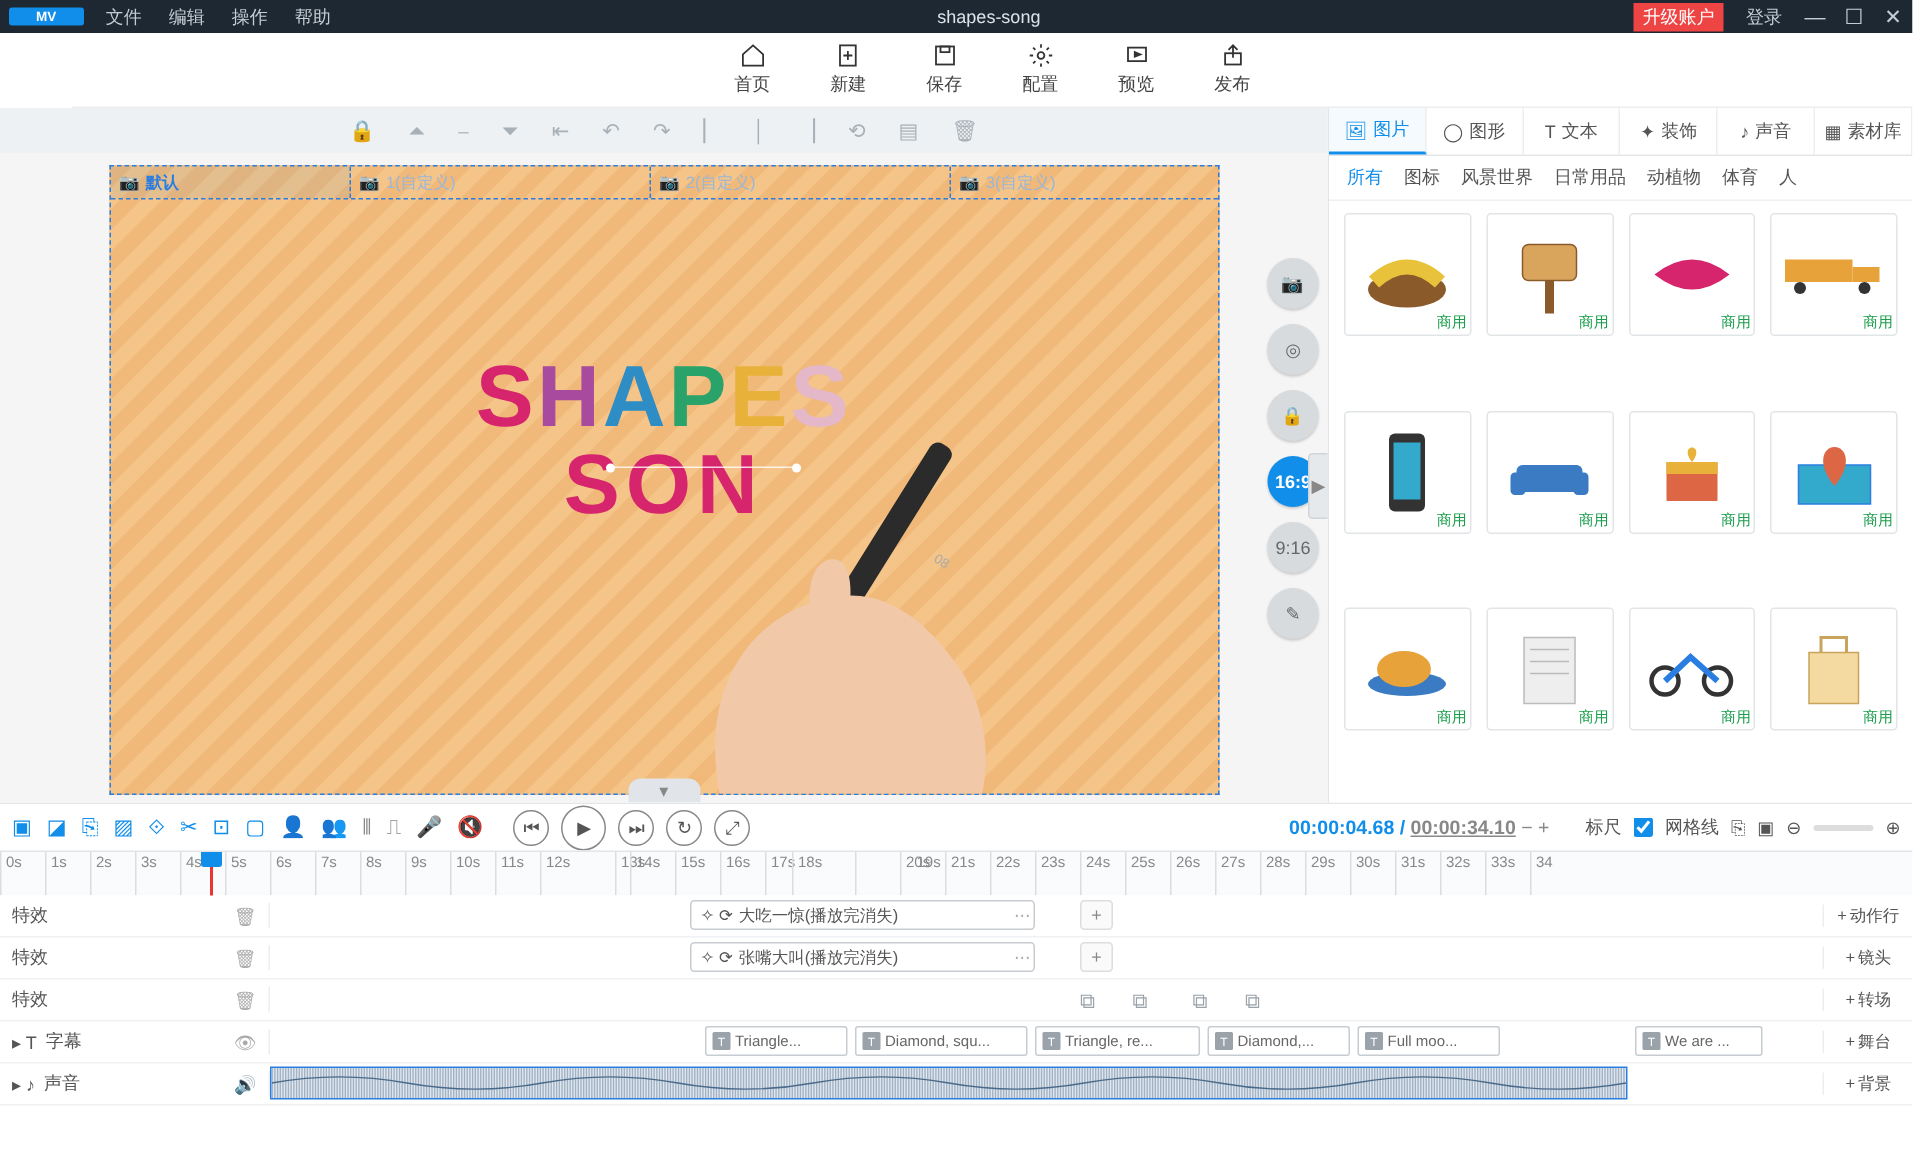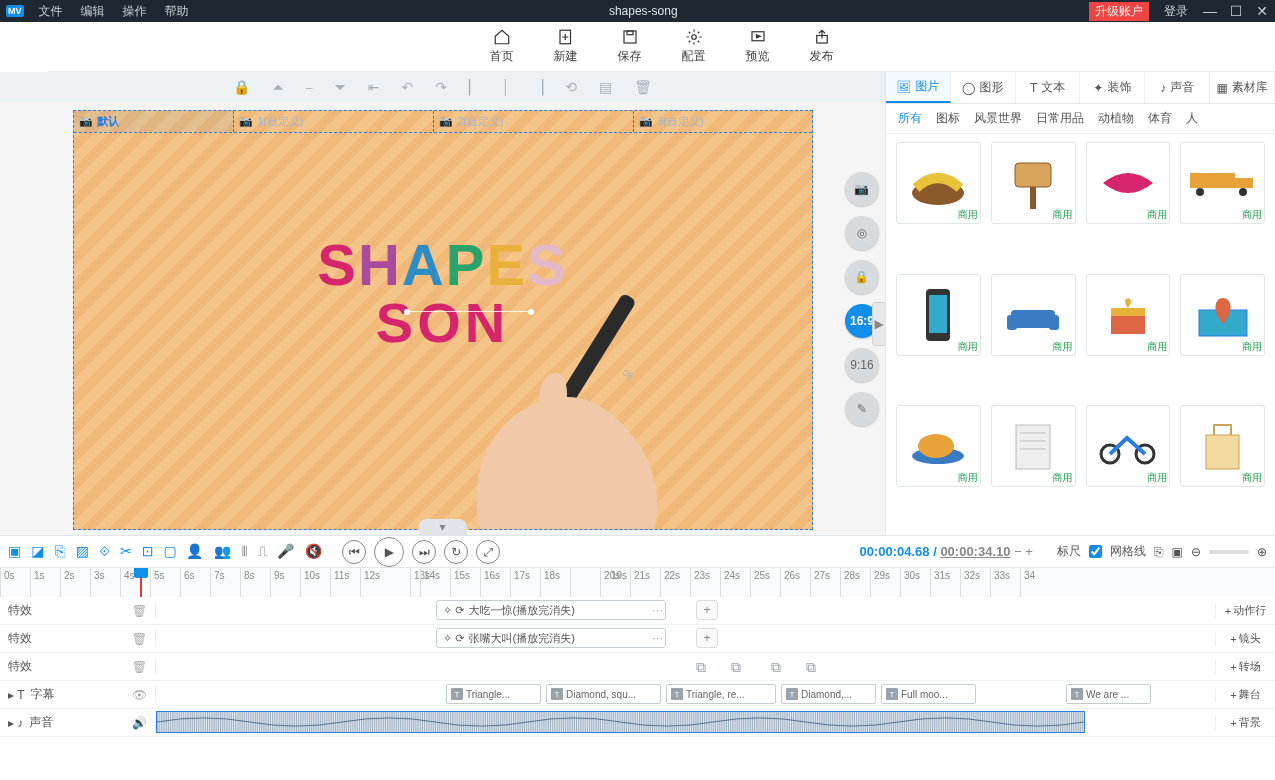"MV" .titlebar .logo { padding: 1px 2px -> 1px 18px }
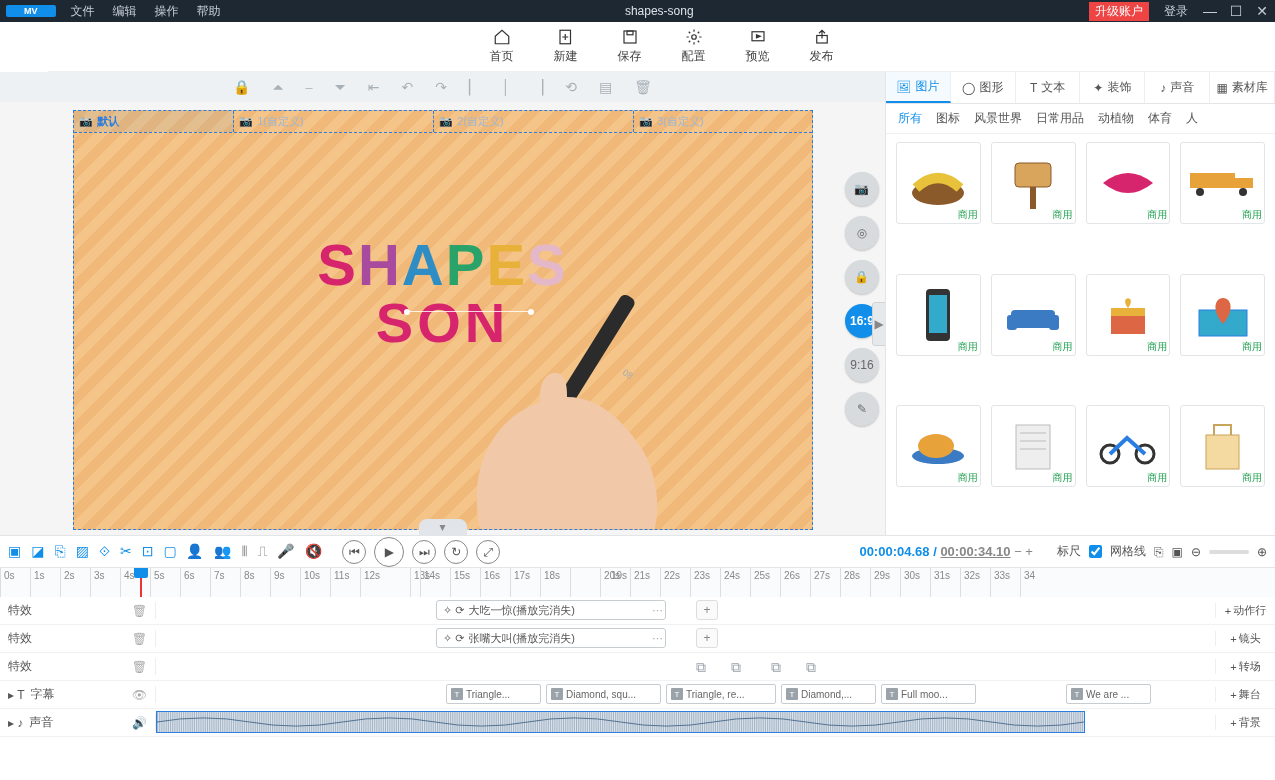"18s" div.tick { left: 540px -> 528px }
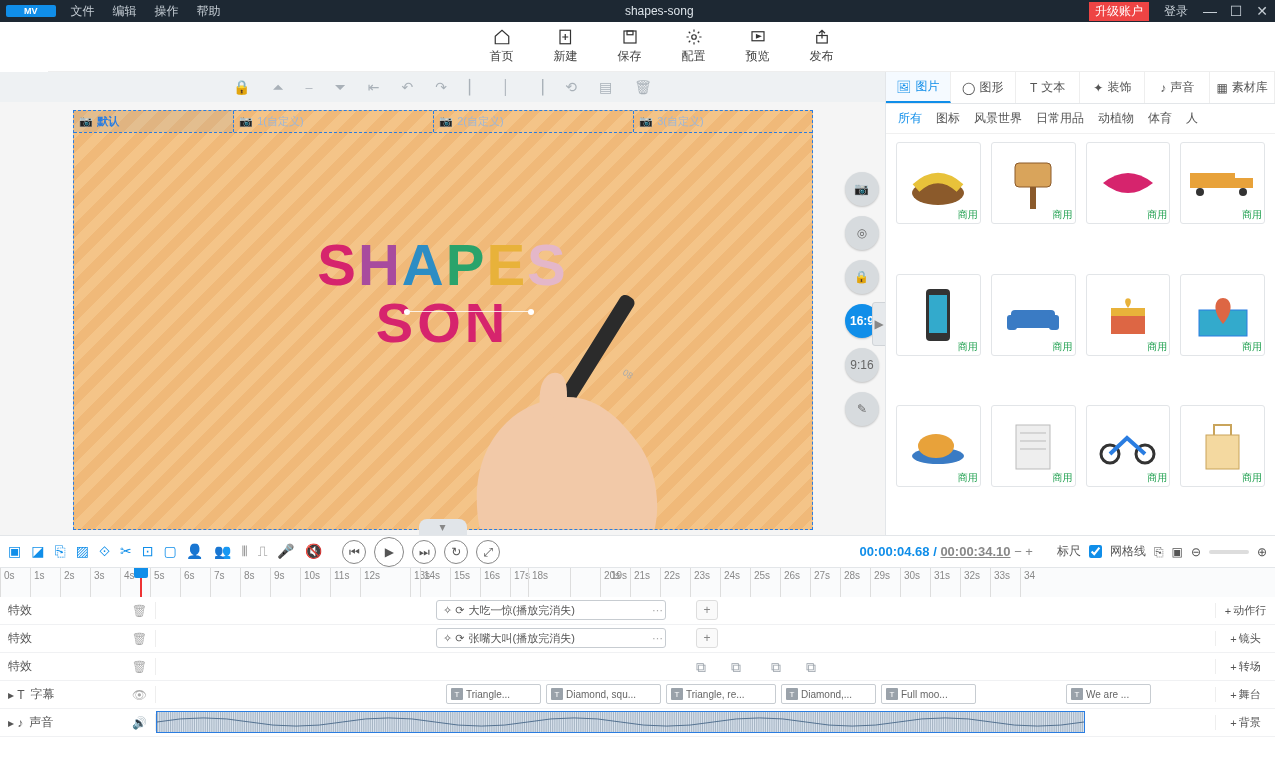"特效" .trk .tl { width: 156px -> 180px }
